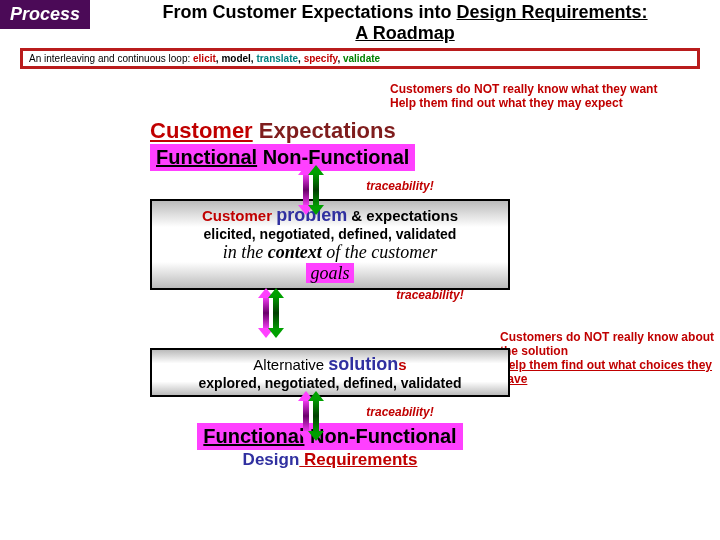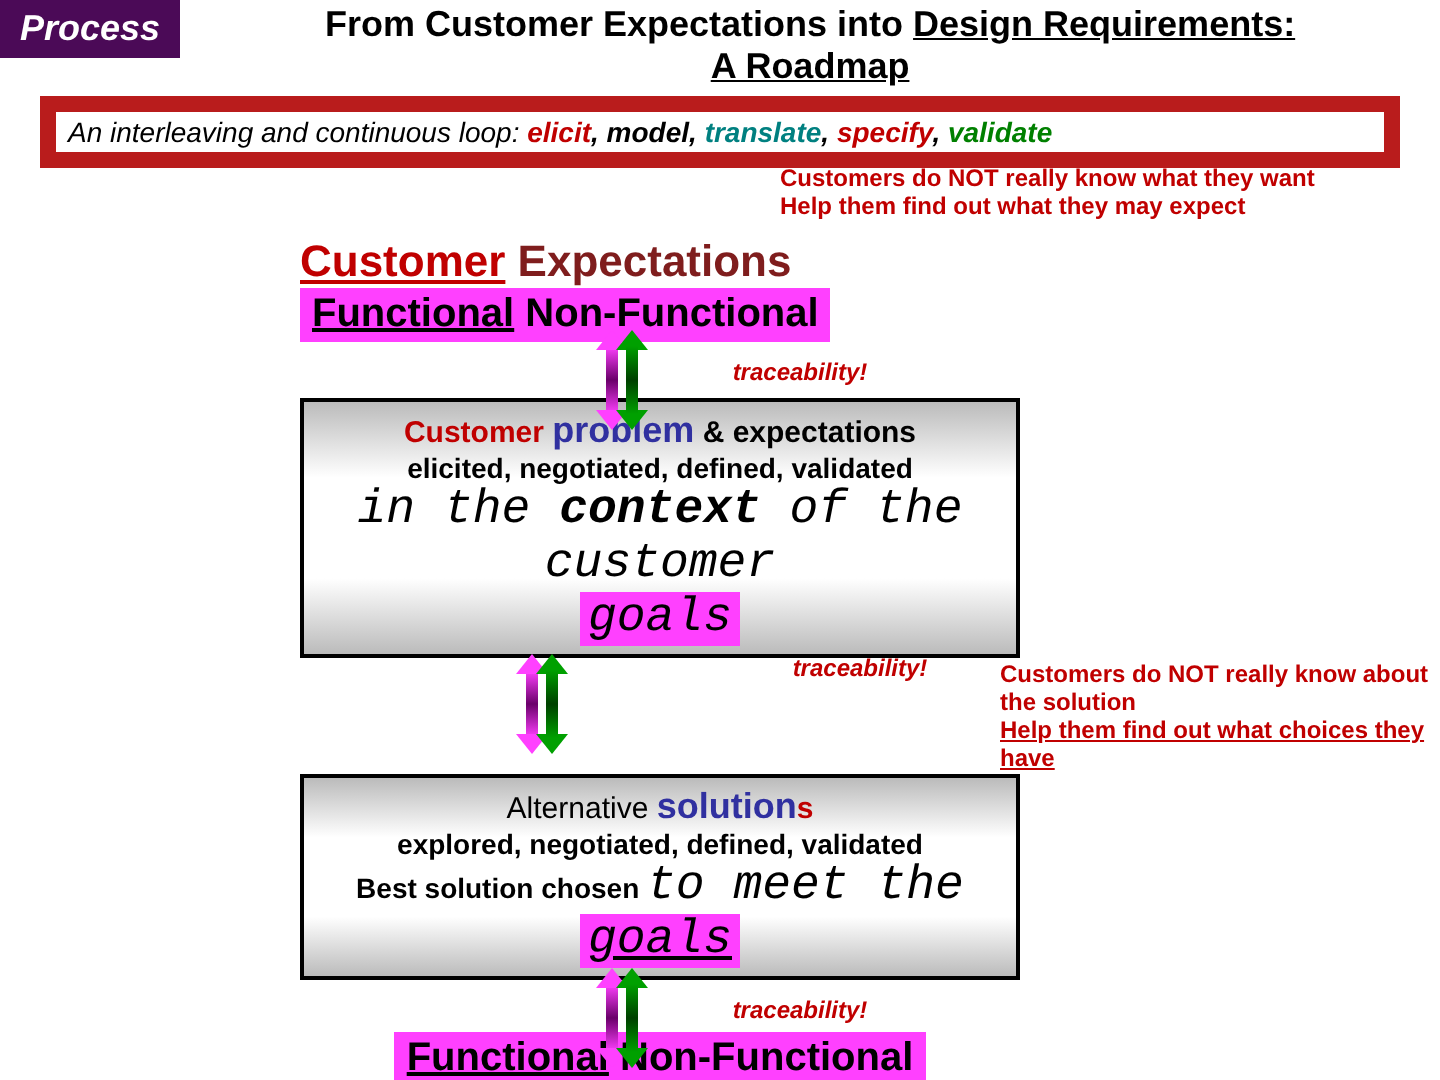"An interleaving and continuous loop:" .loop-bar { border: 8px solid #b91c1c -> 3px solid #b91c1c; font-size: 14px -> 10px; font-style: italic -> none }
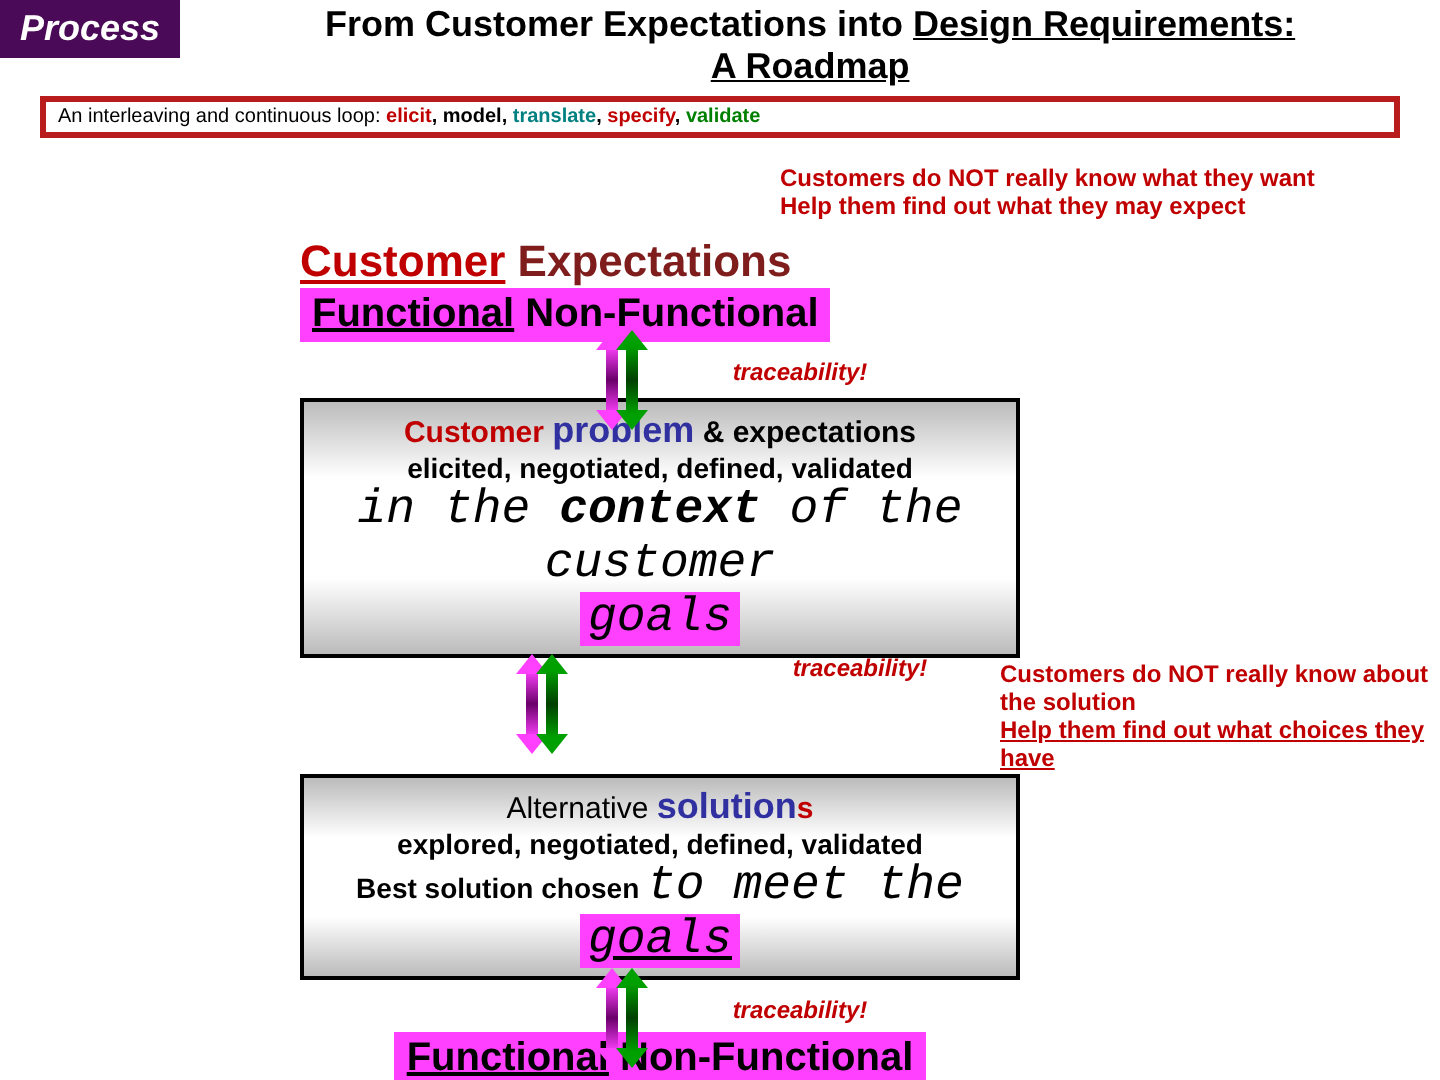"in the context of the" .ital { font-family: Liberation Mono, monospace -> Liberation Serif, serif; font-size: 24px -> 18px }
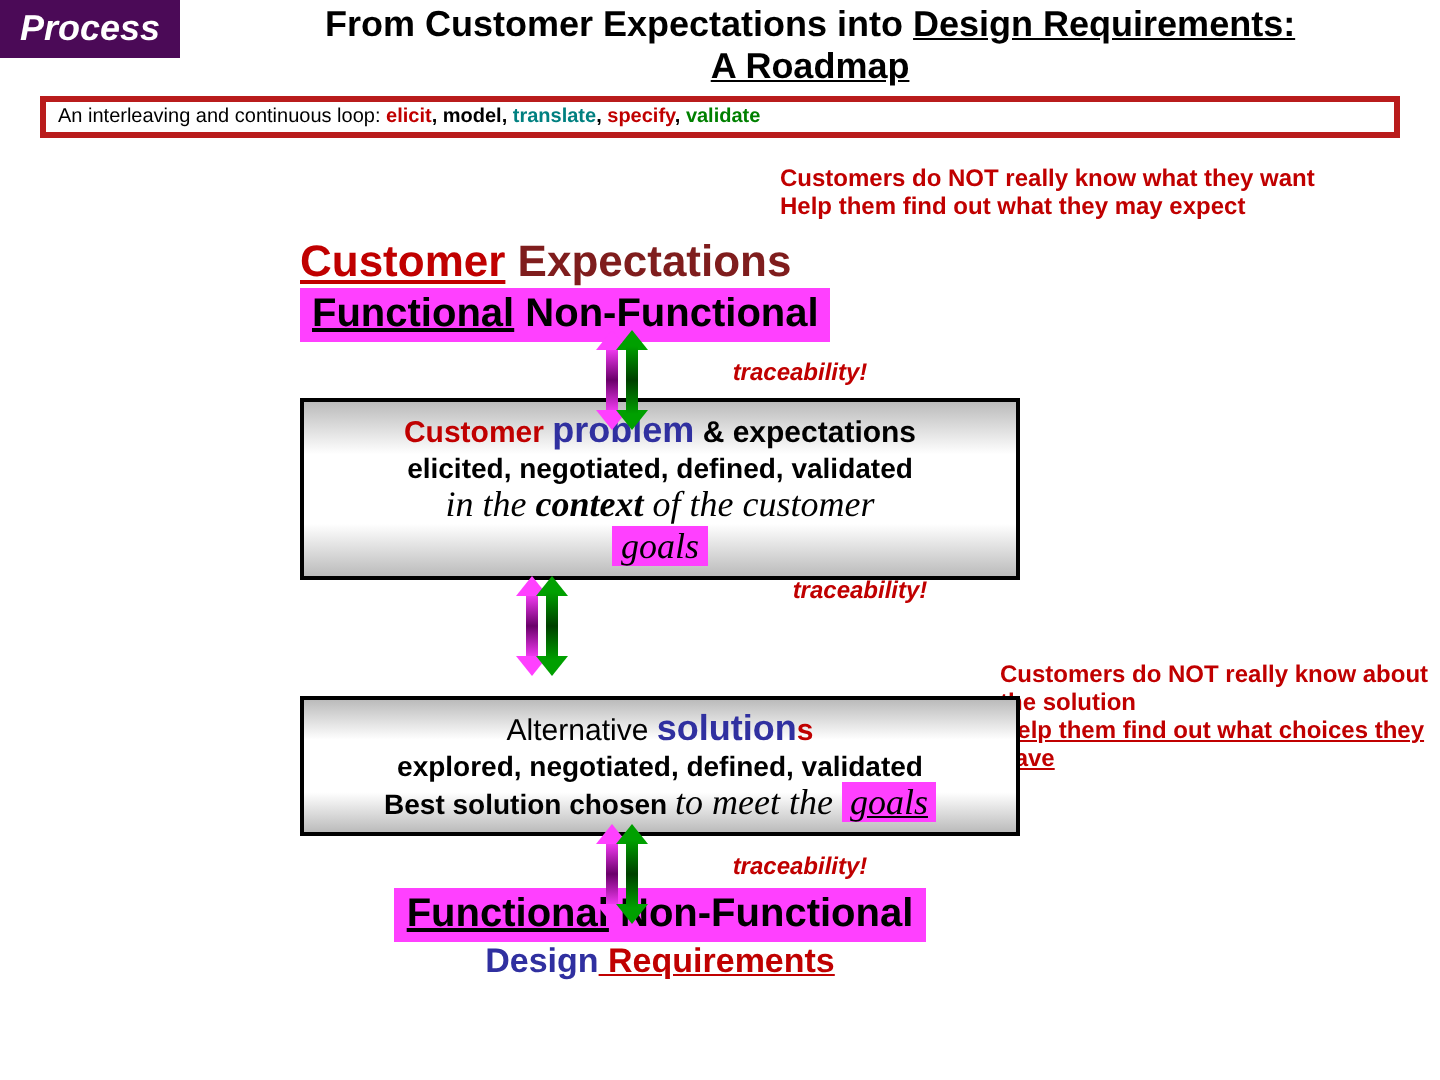"Best solution chosen to meet" div { html: <div> <b>Best solution chosen </b><span>to meet the </span><span>goals</span> </div> -> none }
